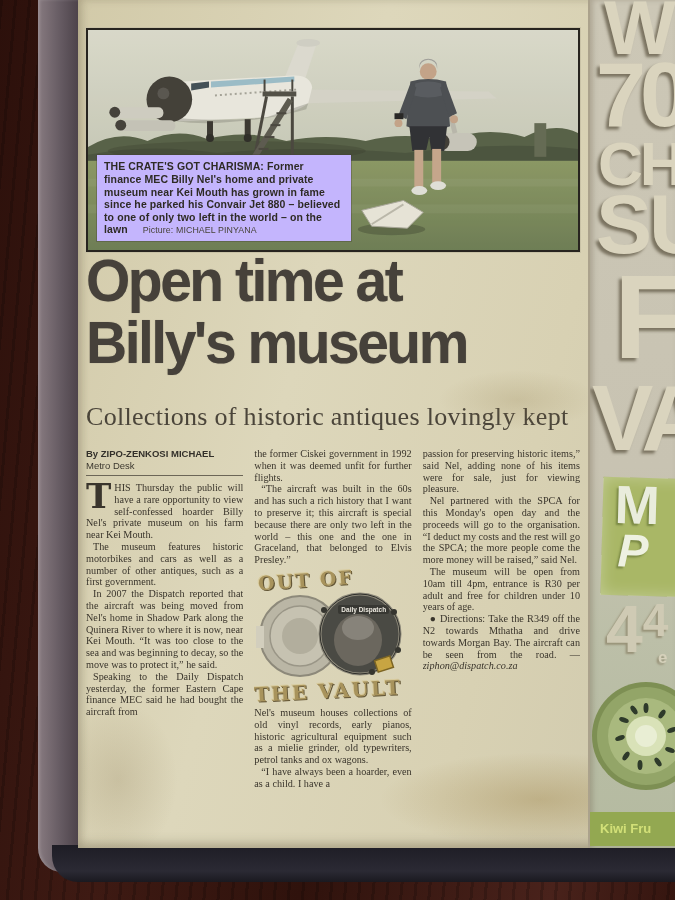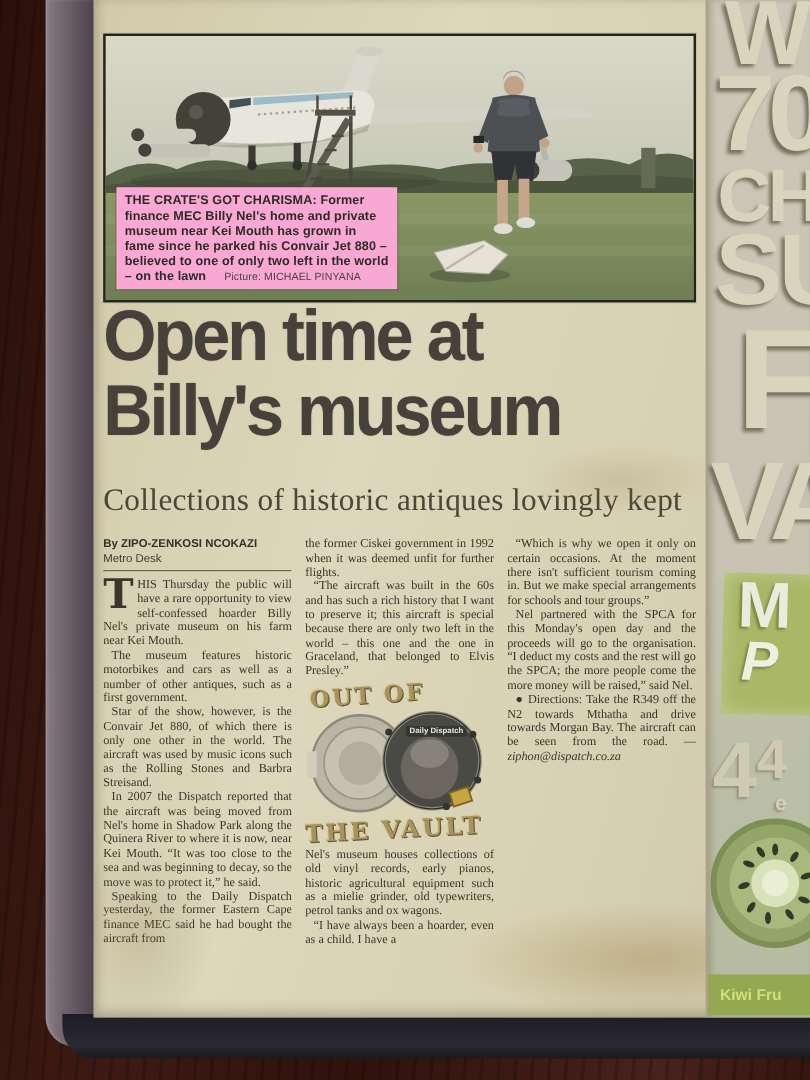"THE CRATE'S GOT CHARISMA: Former" .caption { background: #f9a8d4 -> #c4b5fd; width: 234px -> 254px }
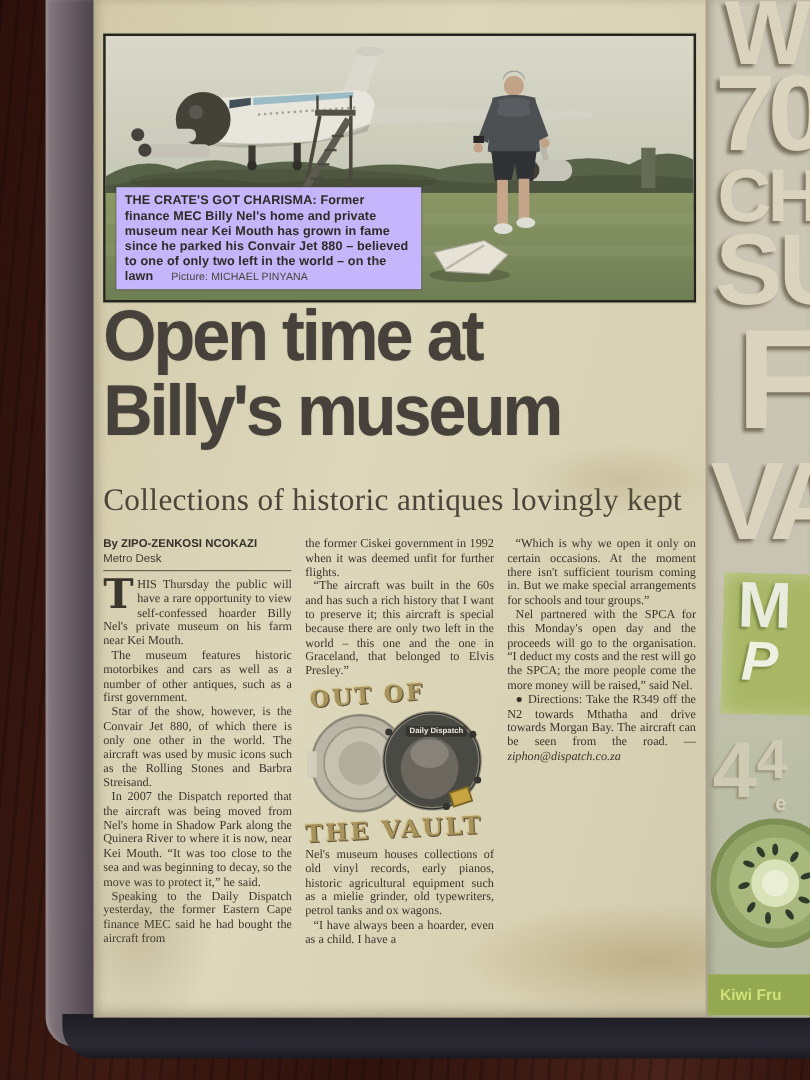"By ZIPO-ZENKOSI NCOKAZI" div { text: NCOKAZI -> MICHAEL }
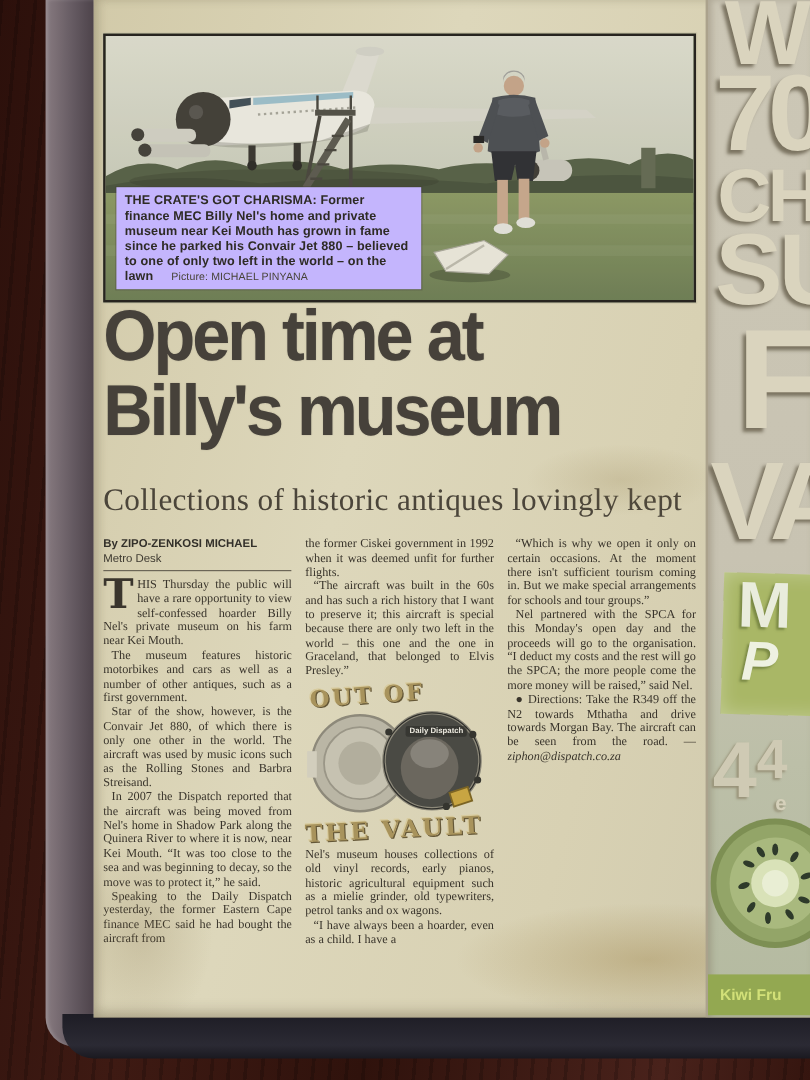"passion for preserving historic items,”" p.noindent { html: none -> <p>passion for preserving historic items,” said Nel, adding none of his items were for sale, just for viewing pleasure.</p> }
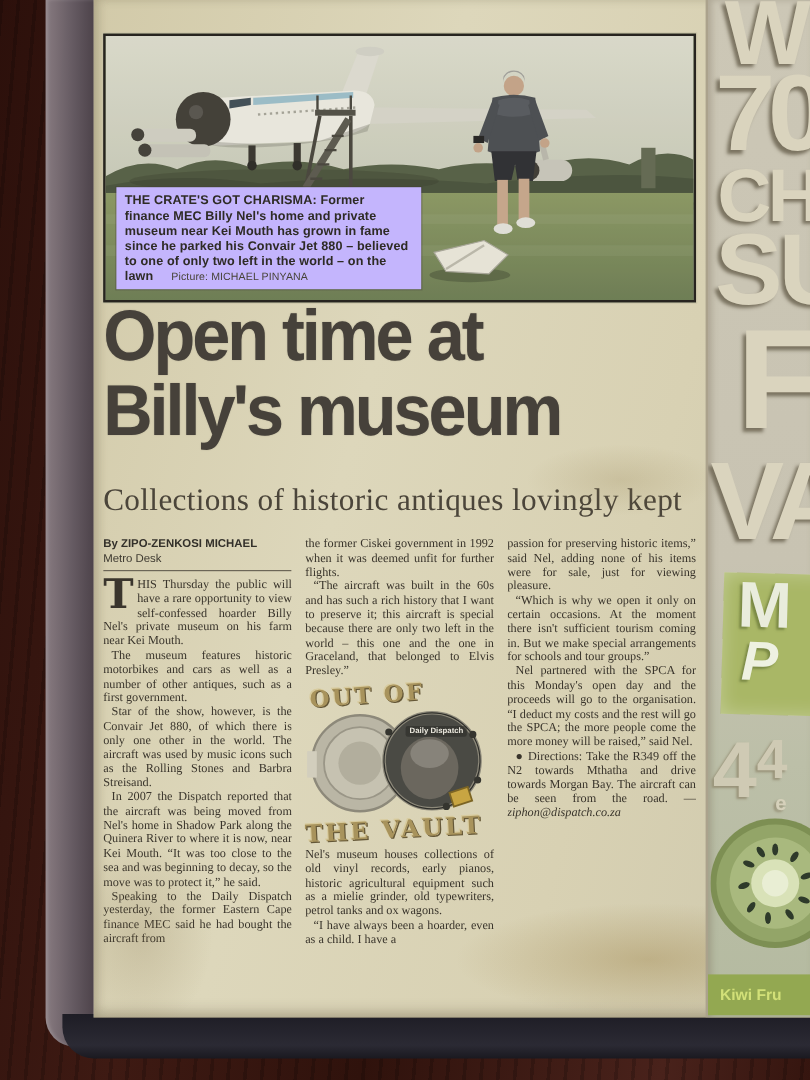"“Which is why we open" p { html: <p>“Which is why we open it only on certain occasions. At the moment there isn't sufficient tourism coming in. But we make special arrangements for schools and tour groups.”</p> -> none }
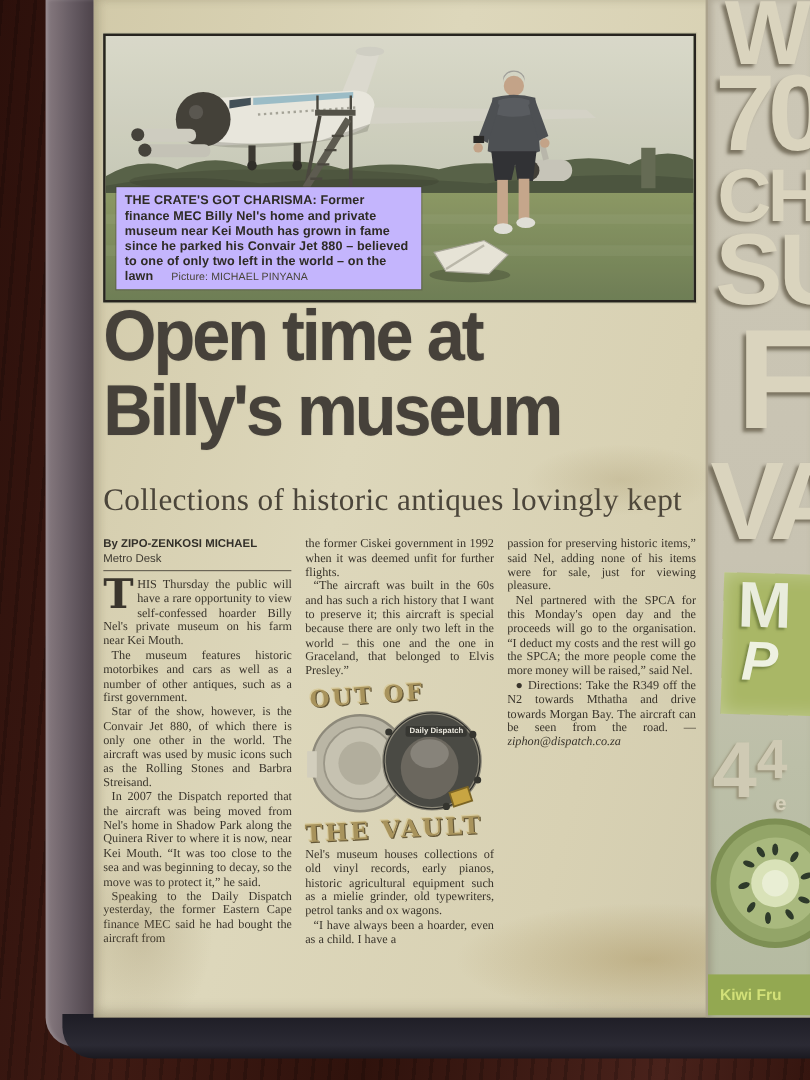"The museum will be open" p { html: none -> <p>The museum will be open from 10am till 4pm, entrance is R30 per adult and free for children under 10 years of age.</p> }
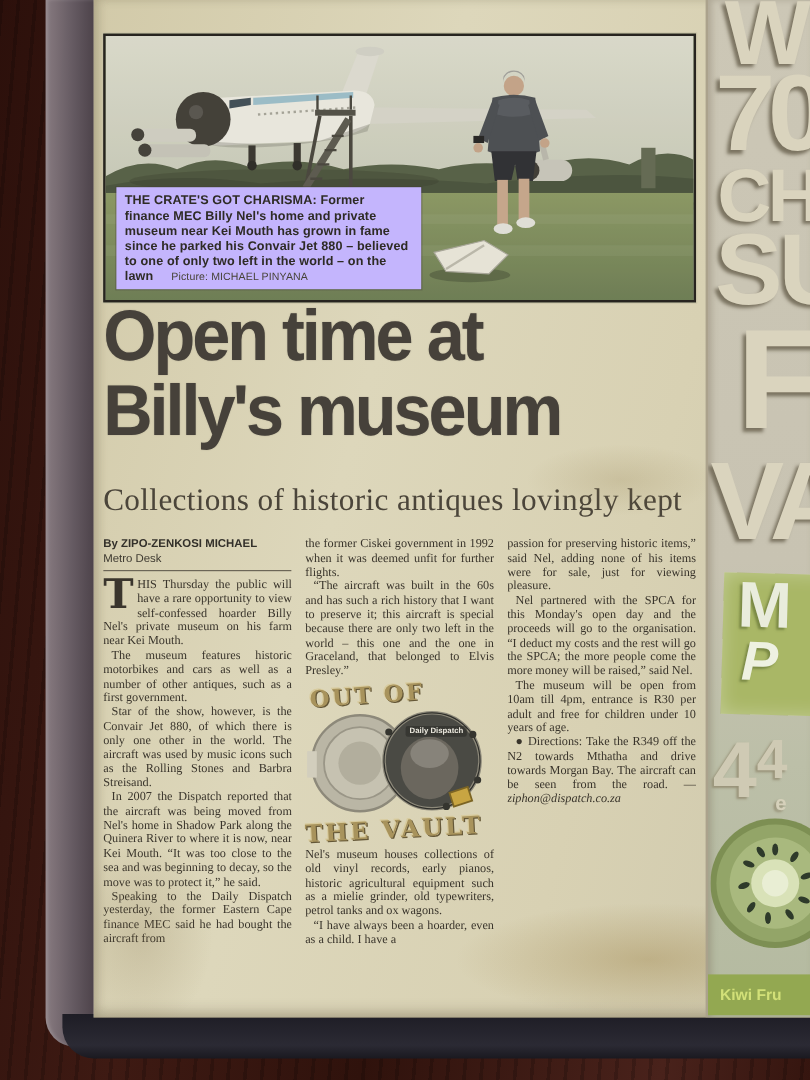"Star of the show, however," p { html: <p>Star of the show, however, is the Convair Jet 880, of which there is only one other in the world. The aircraft was used by music icons such as the Rolling Stones and Barbra Streisand.</p> -> none }
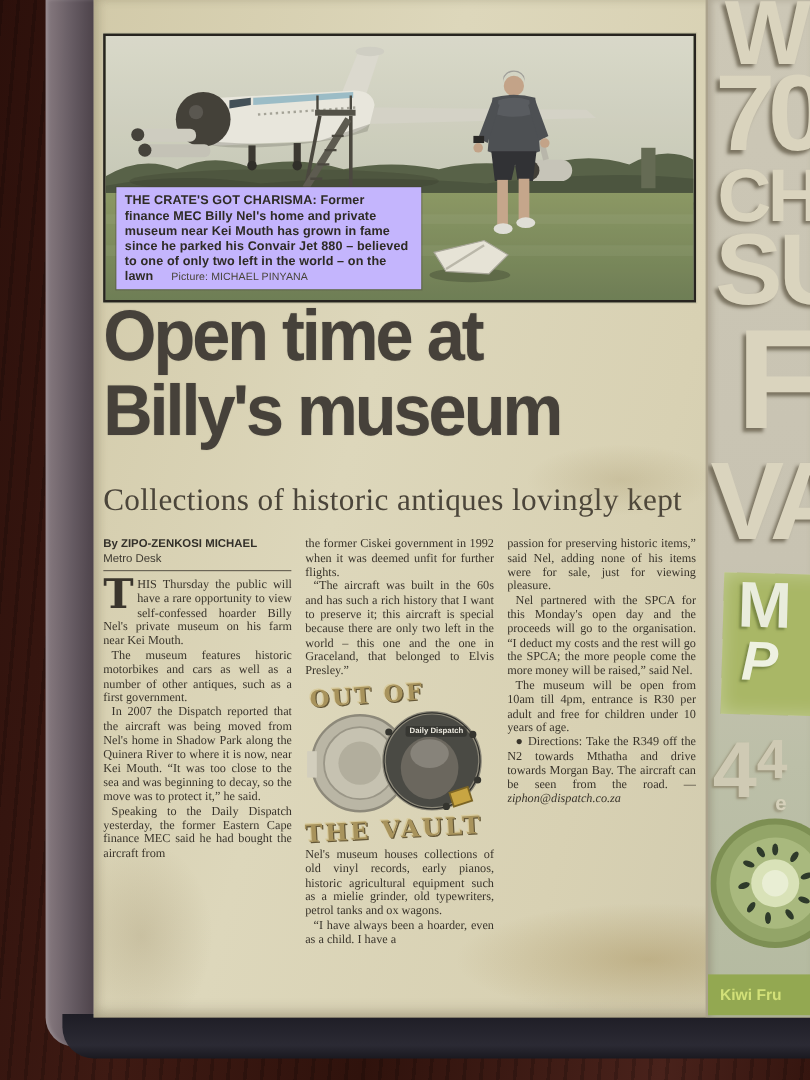"44" .price { left: 4px -> 16px; margin-top: 12px -> none }
